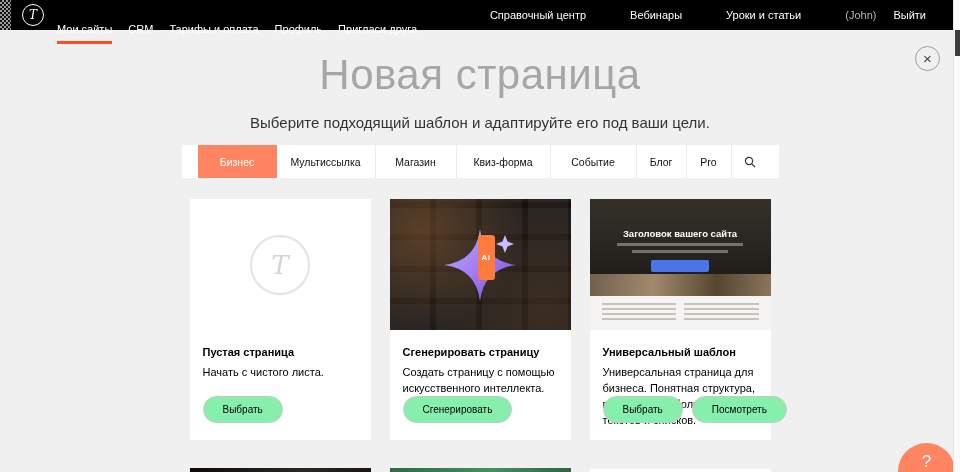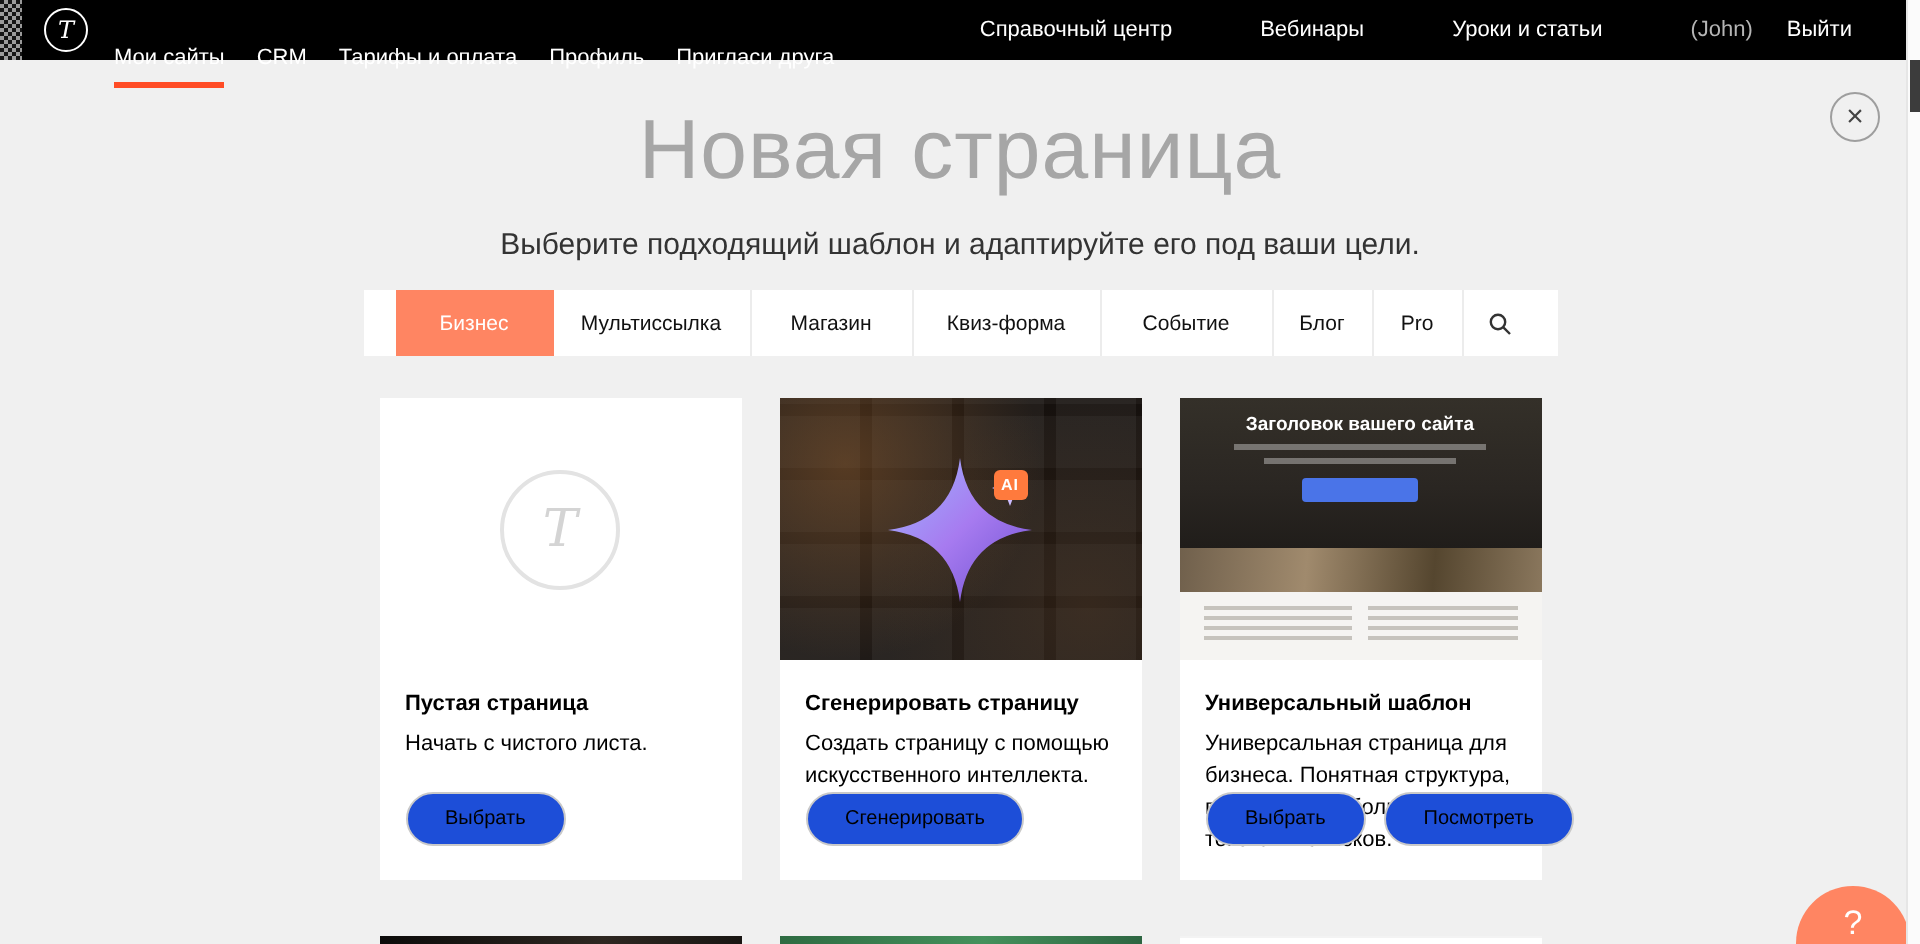"Заголовок вашего сайта" .pu-title { padding-top: 8px -> 29px }
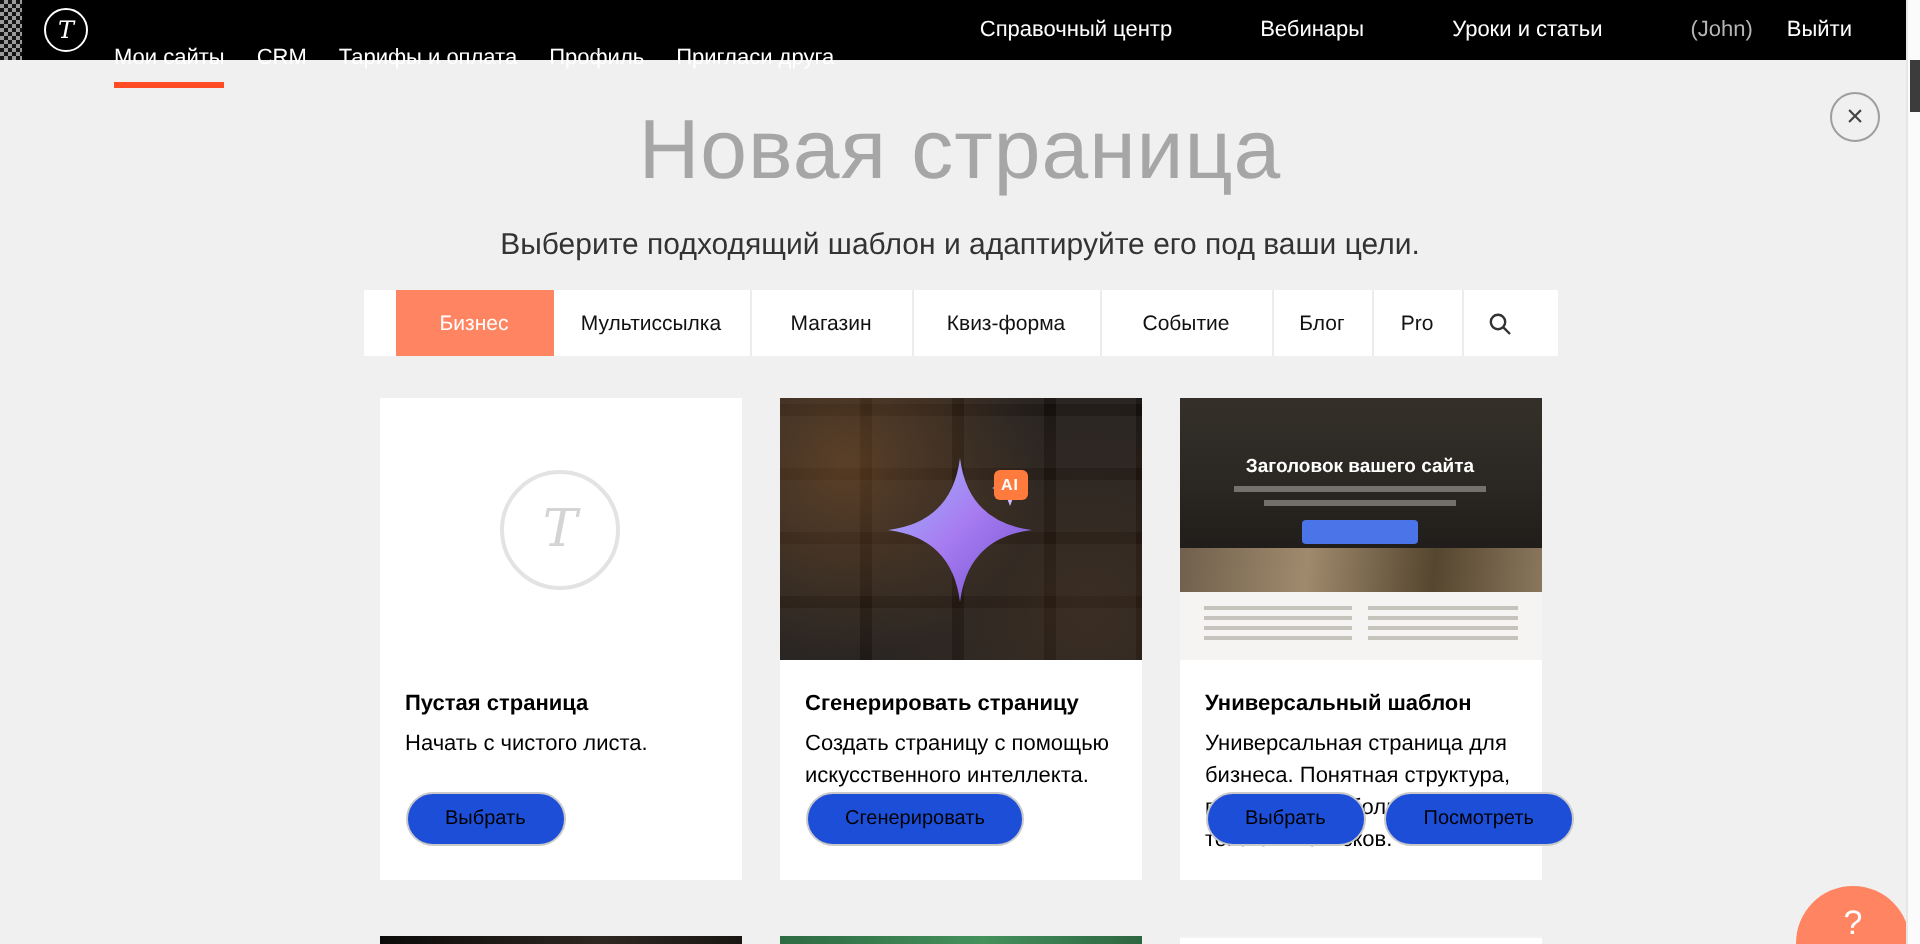"AI" .ai-badge { left: 107px -> 88px; padding: 3px 4px -> 18px 4px }
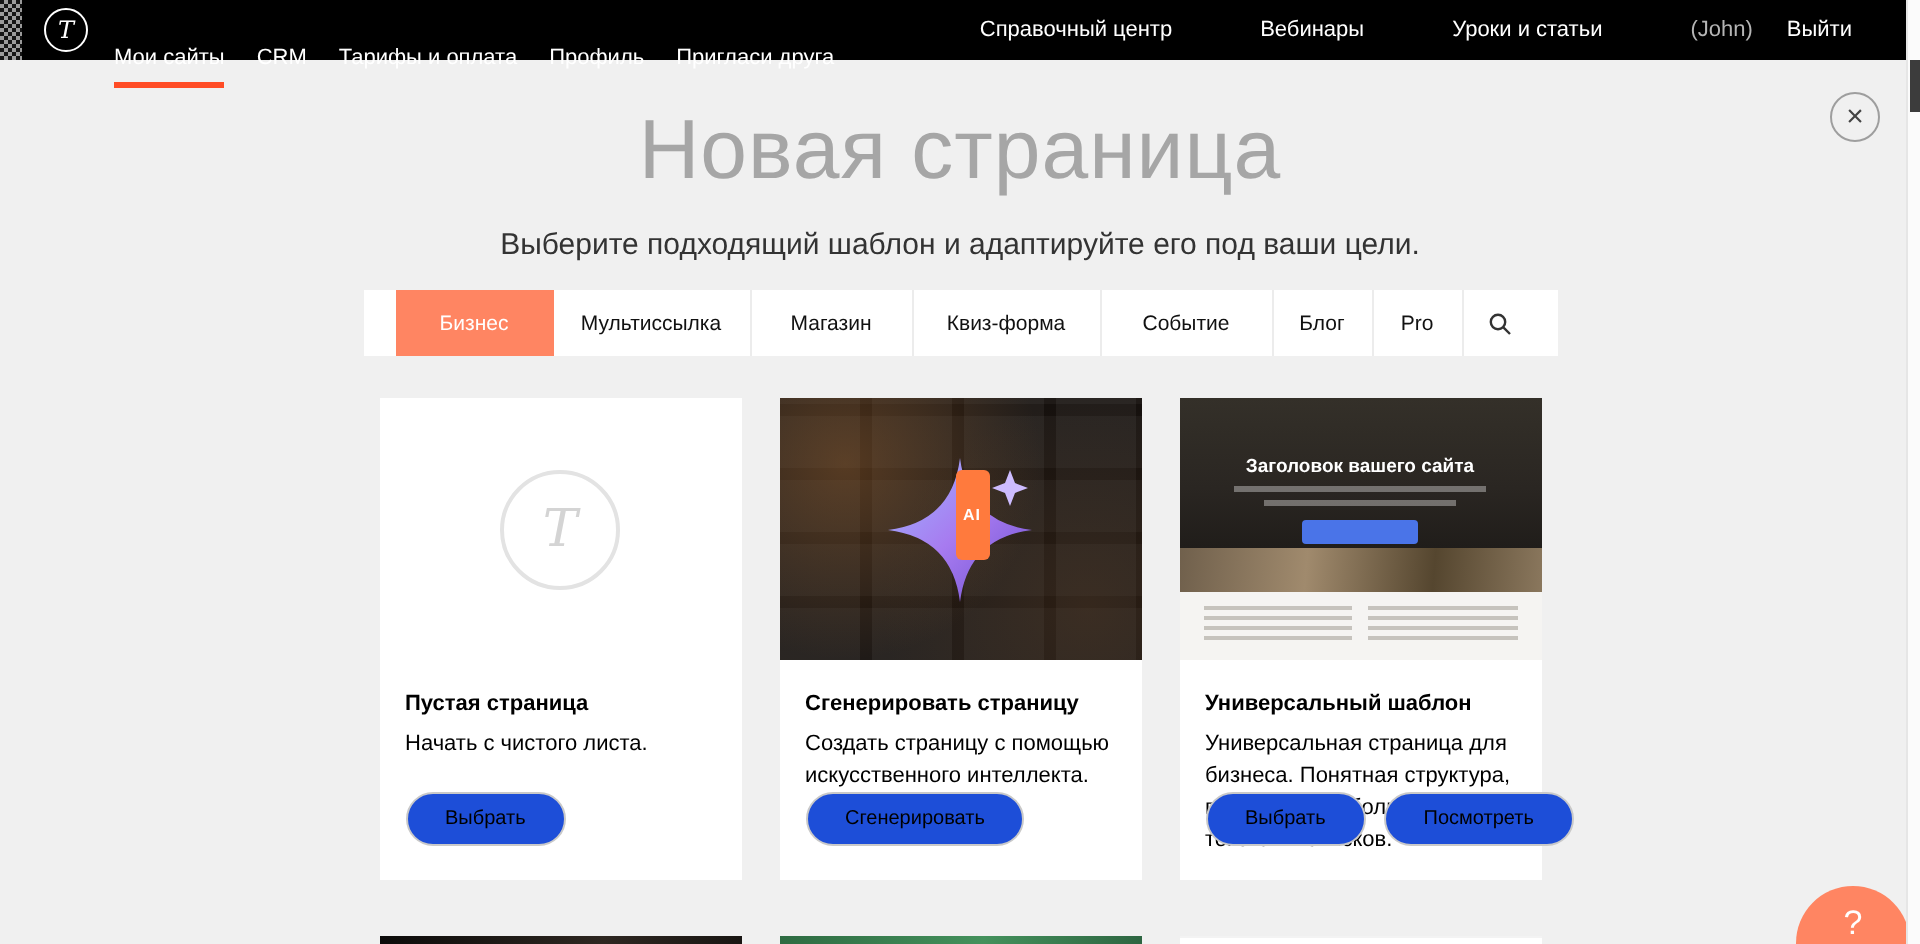"Выбрать" .btn { background: #1d4ed8 -> #86efac }
